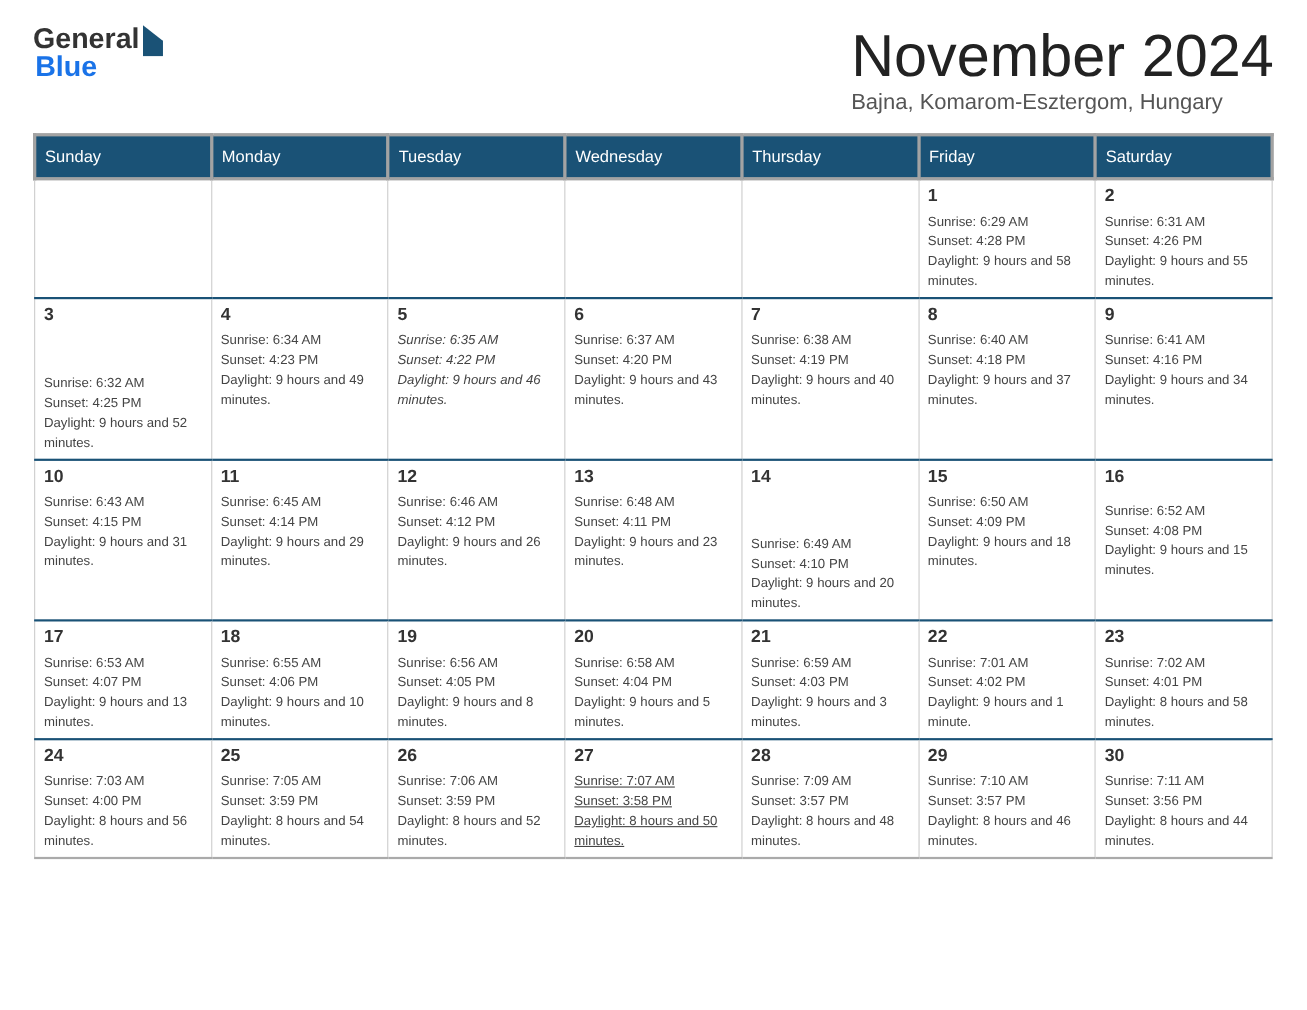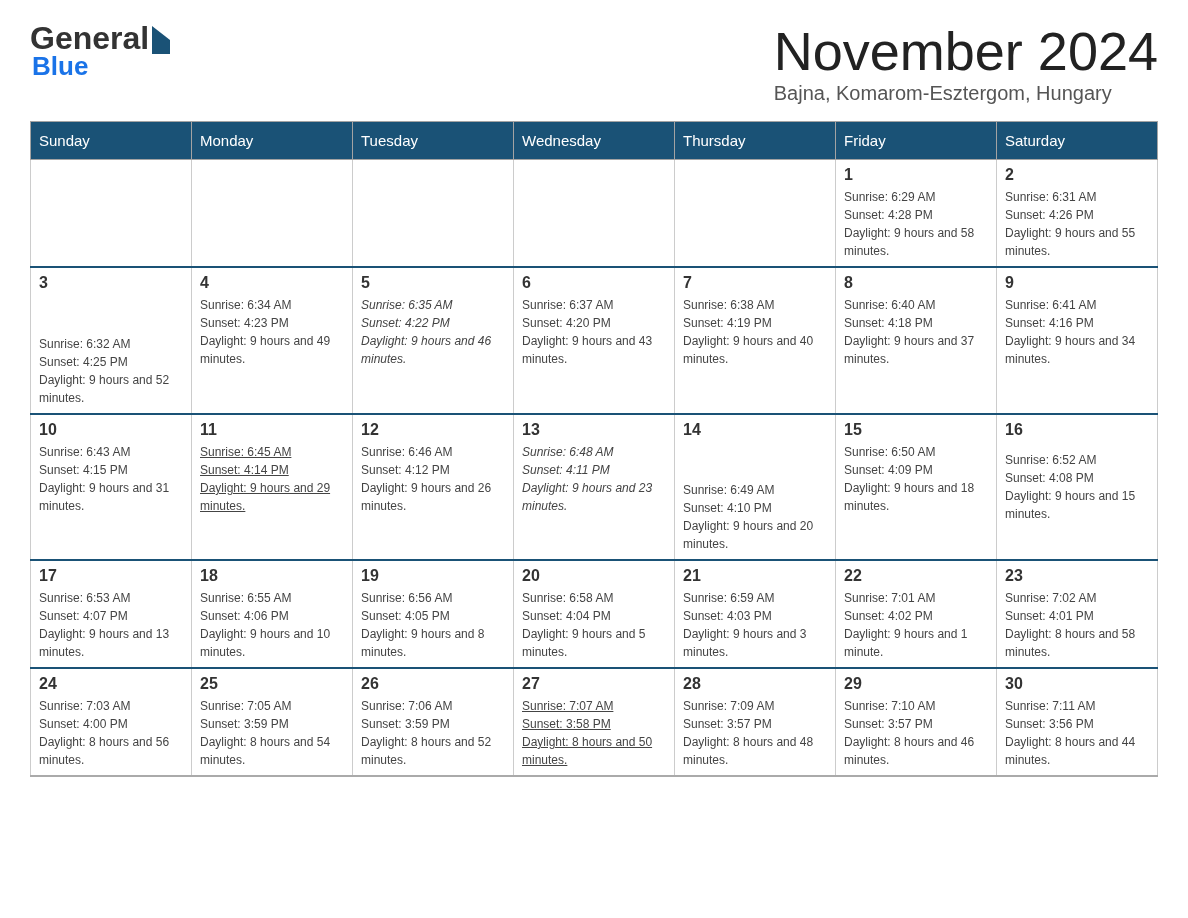"General" span { font-size: 32px -> 26px }
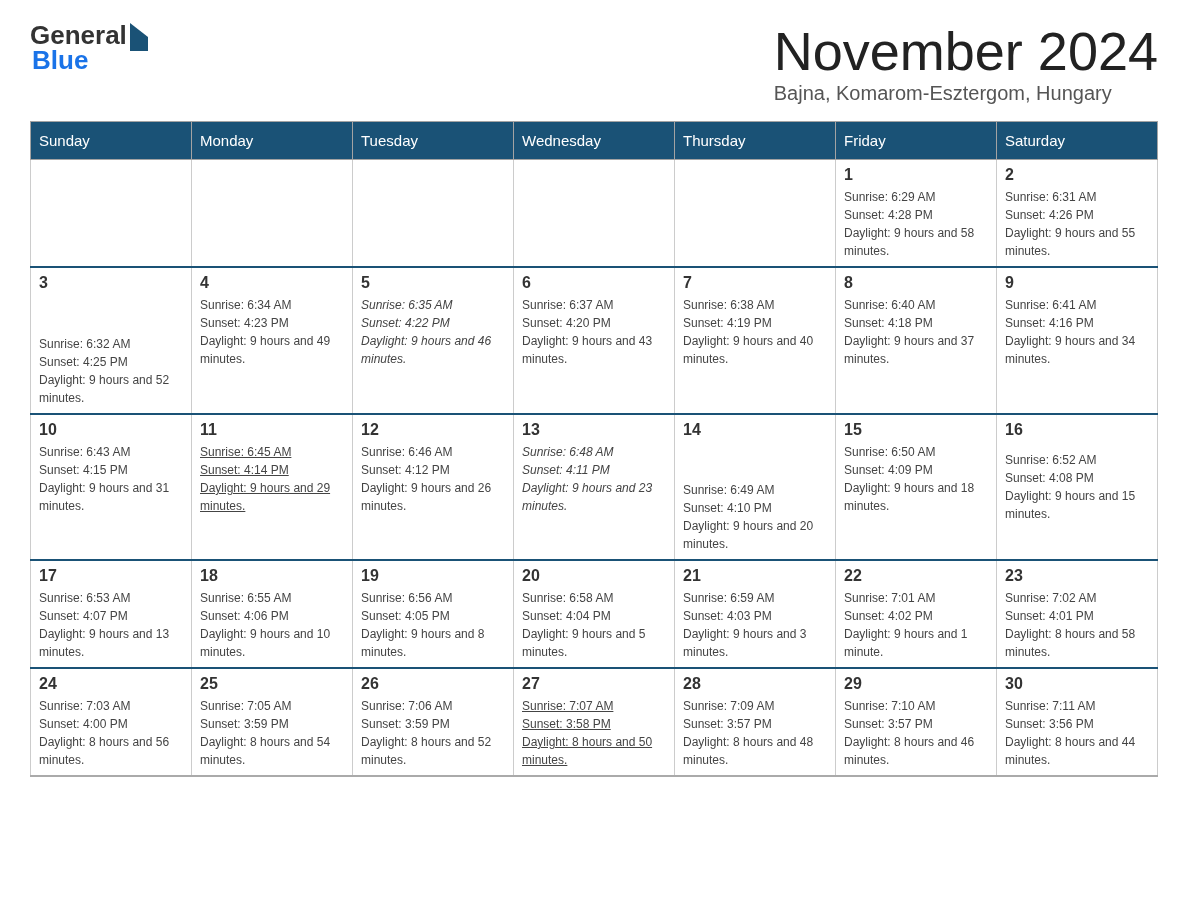"Sunday" .calendar th { border: 1px solid #a3a3a3 -> 3px solid #a3a3a3 }
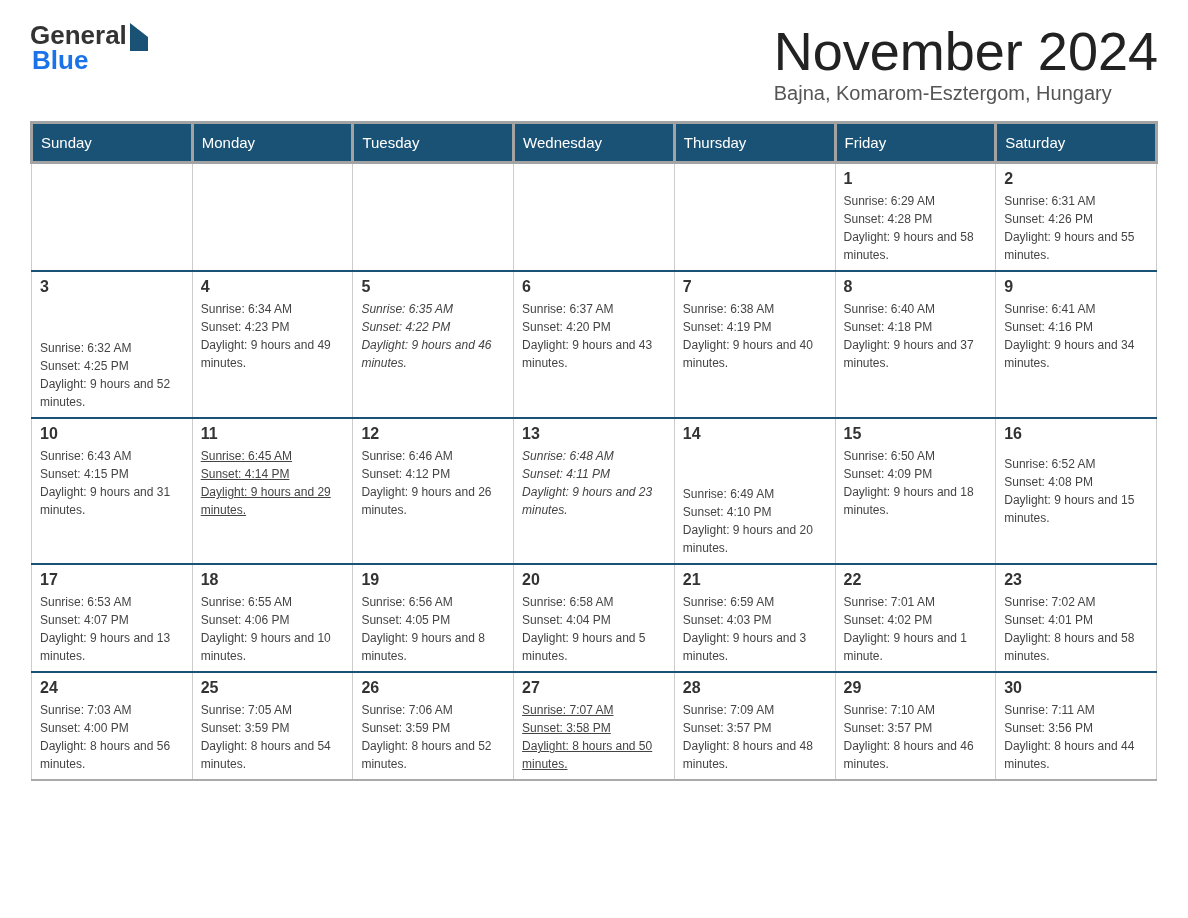"Sunrise: 6:45 AM" div.day-info { text-decoration: underline -> none }
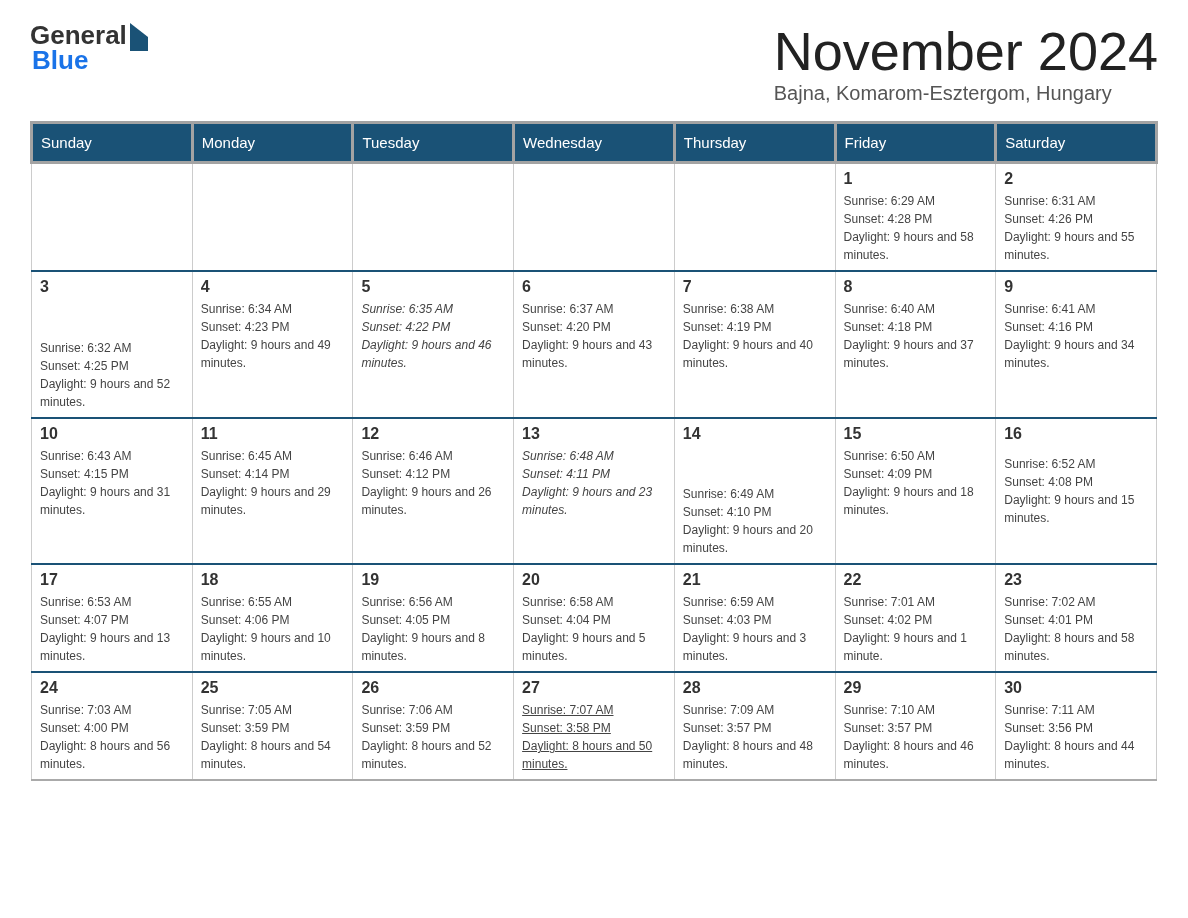"Sunrise: 6:48 AM" div.day-info { font-style: italic -> none }
